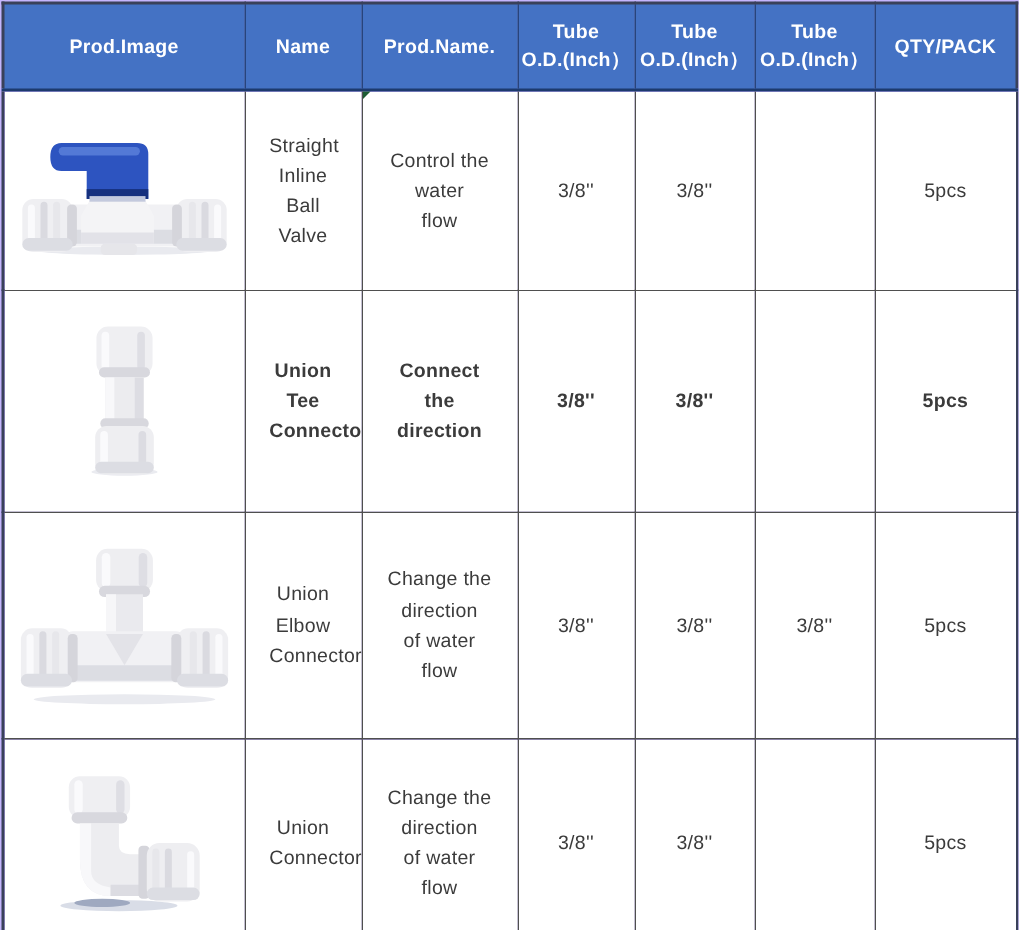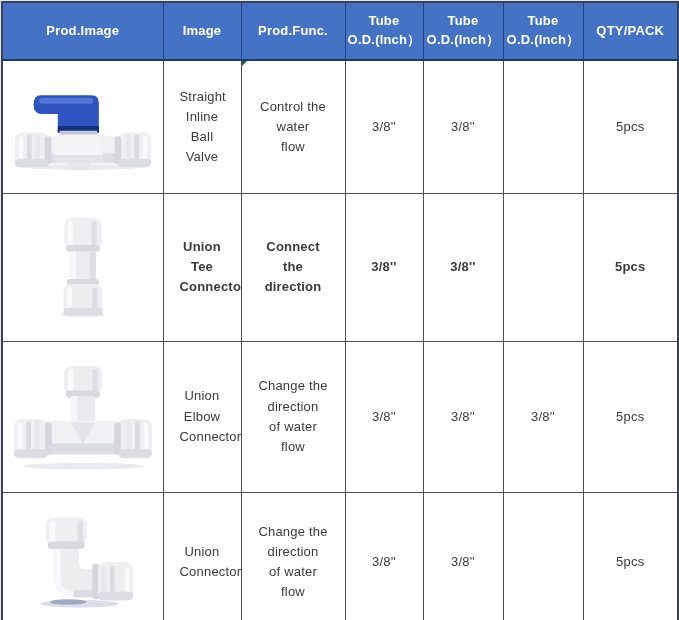"Prod.Image" .canvas { background: #e5e5e5 -> #c4b5fd }
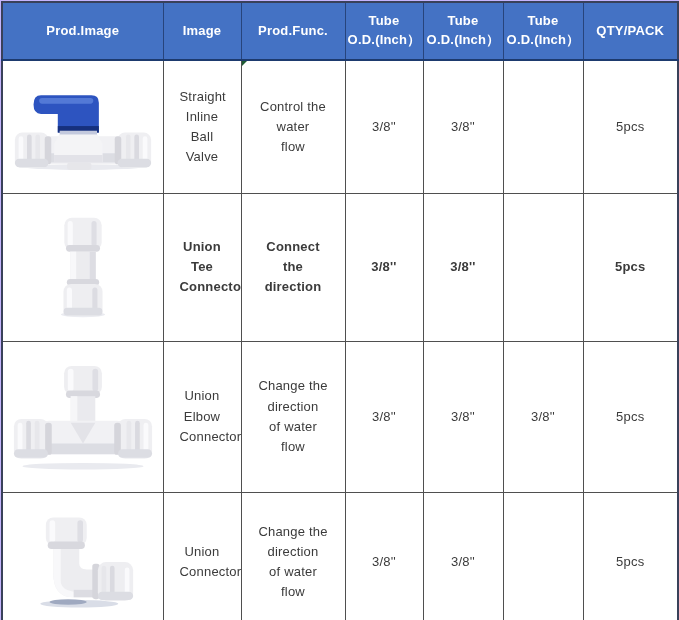"Image" th { text: Image -> Name }
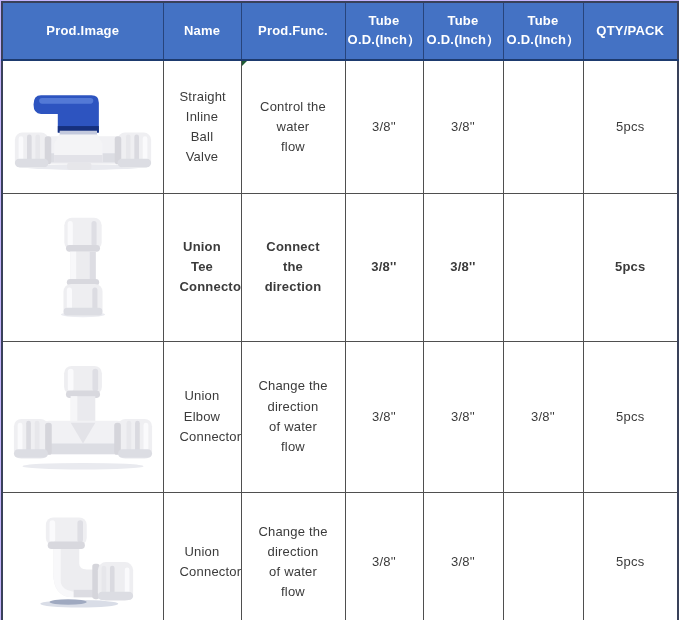"Prod.Func." th { text: Prod.Func -> Prod.Name }
